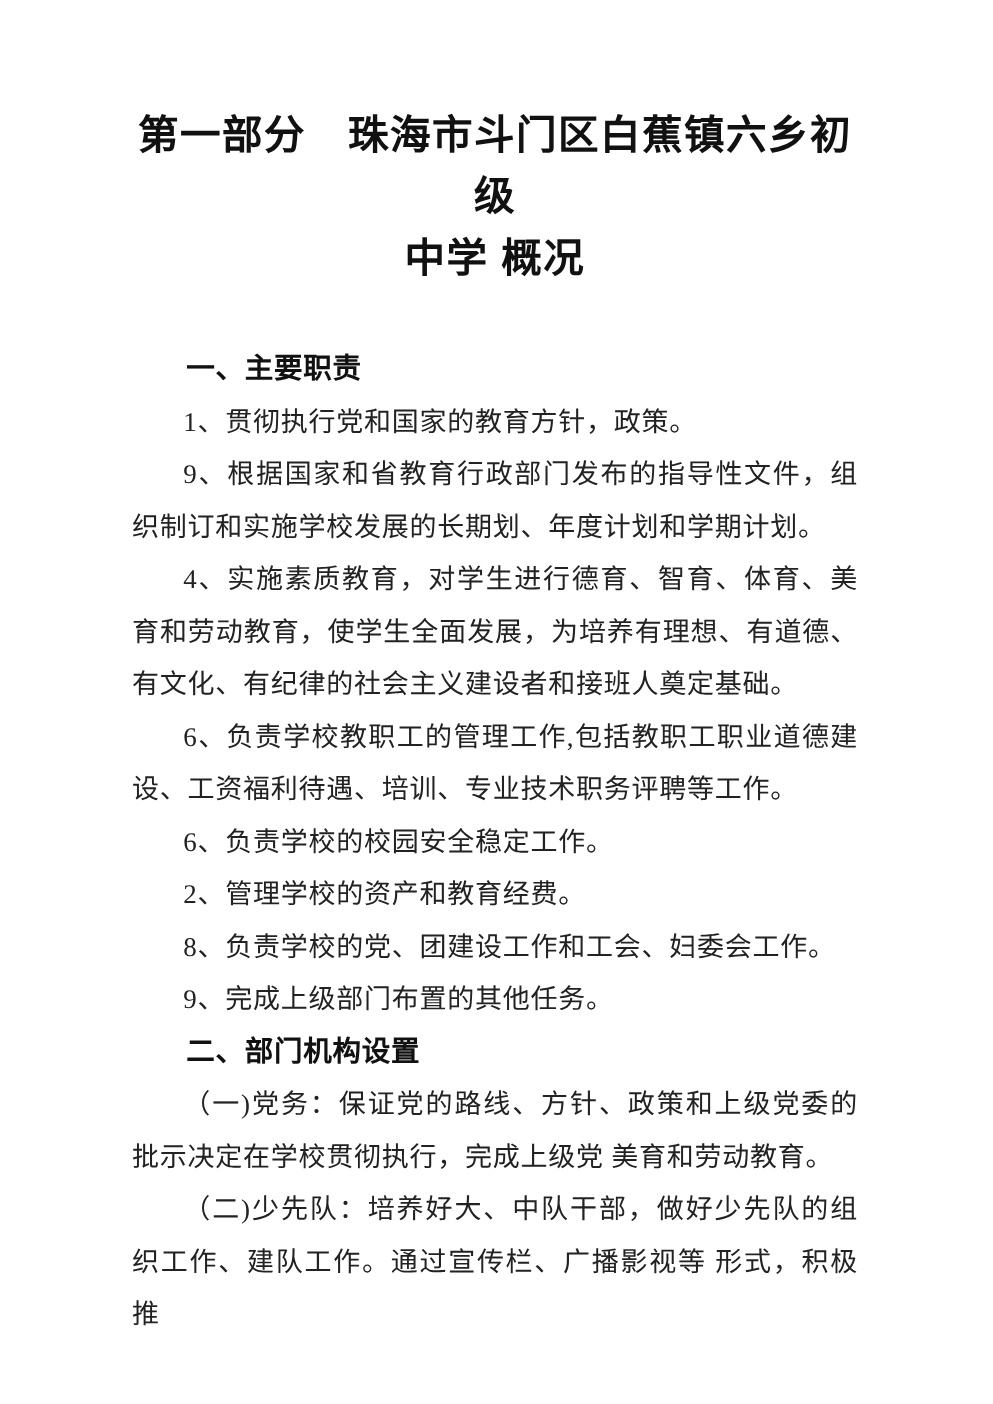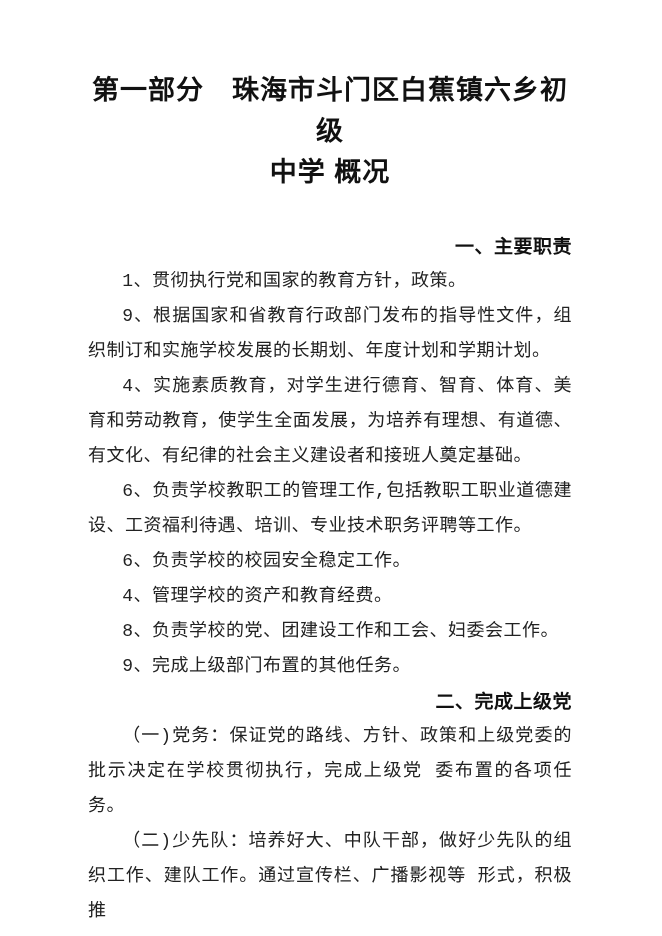"一、主要职责" .section-heading { text-align: right -> none }
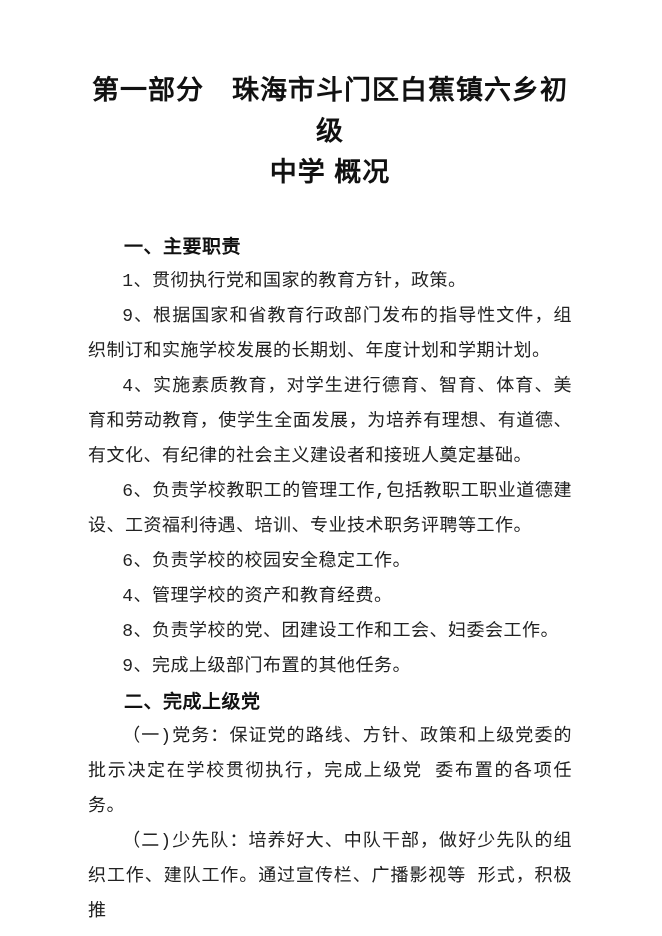"1、贯彻执行党和国家的教育方针，政策。" .doc-paragraph { font-family: Liberation Mono, monospace -> Liberation Serif, serif }
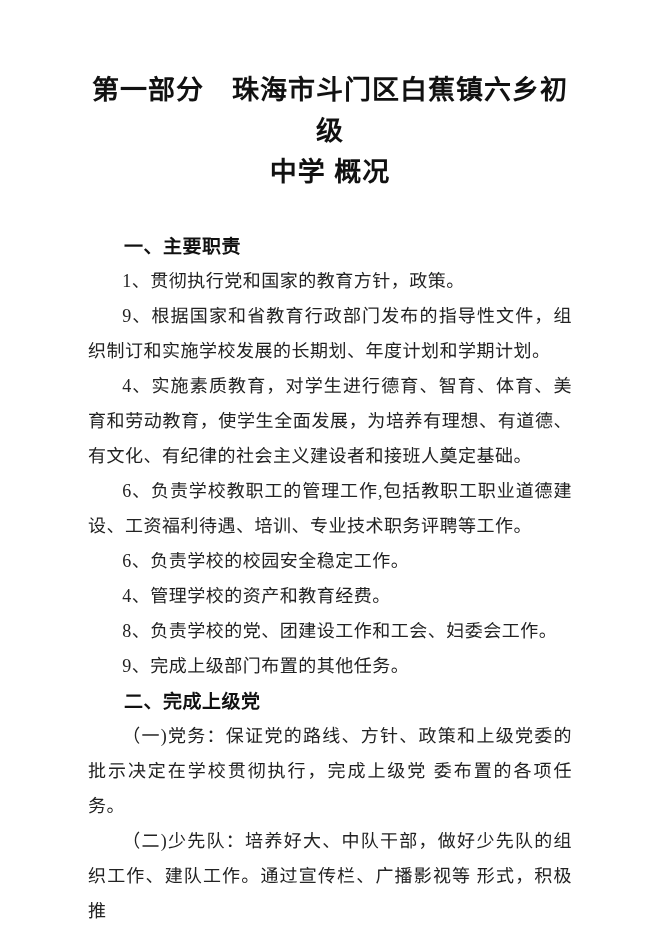"4、管理学校的资产和教育经费。" p.doc-paragraph { text: 4 -> 2 }
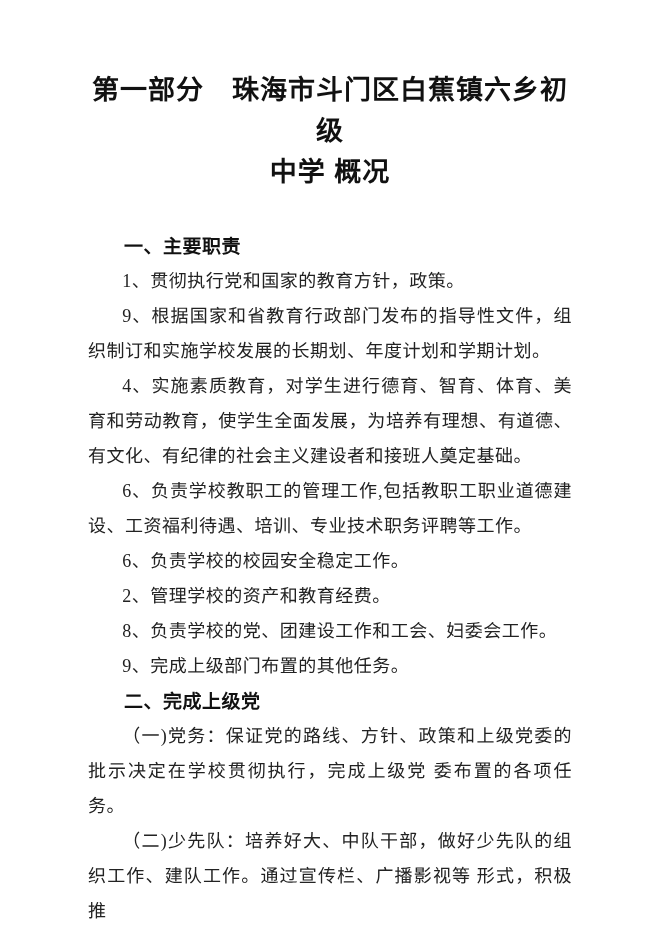"二、完成上级党" h2.section-heading { text: 完成上级党 -> 部门机构设置 }
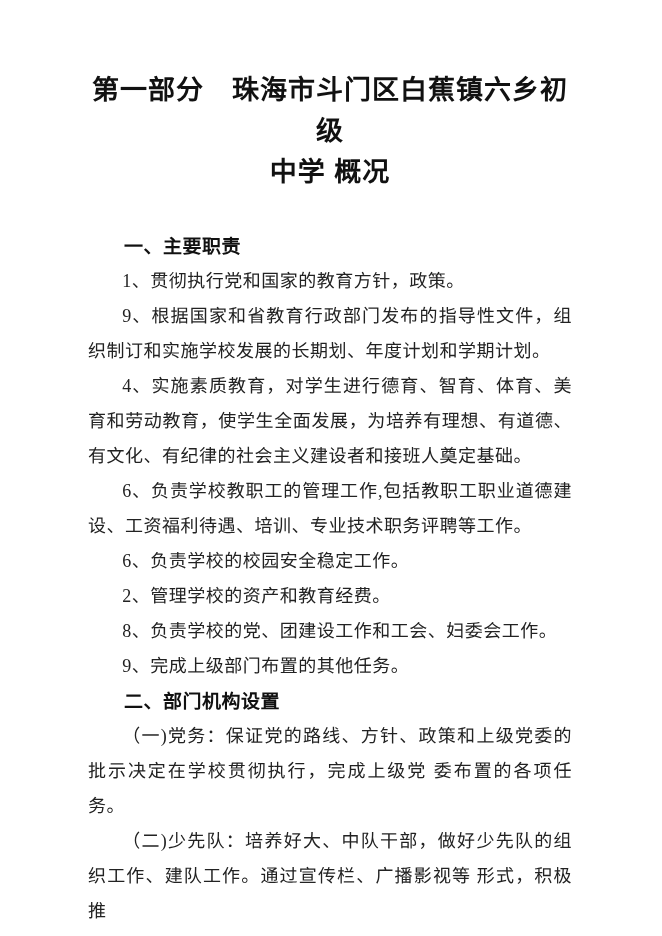"（一)党务：保证党的路线、方针、政策和上级党委的批示决定在学校贯彻执行，完成上级" p.doc-paragraph { text: 委布置的各项任务 -> 美育和劳动教育 }
